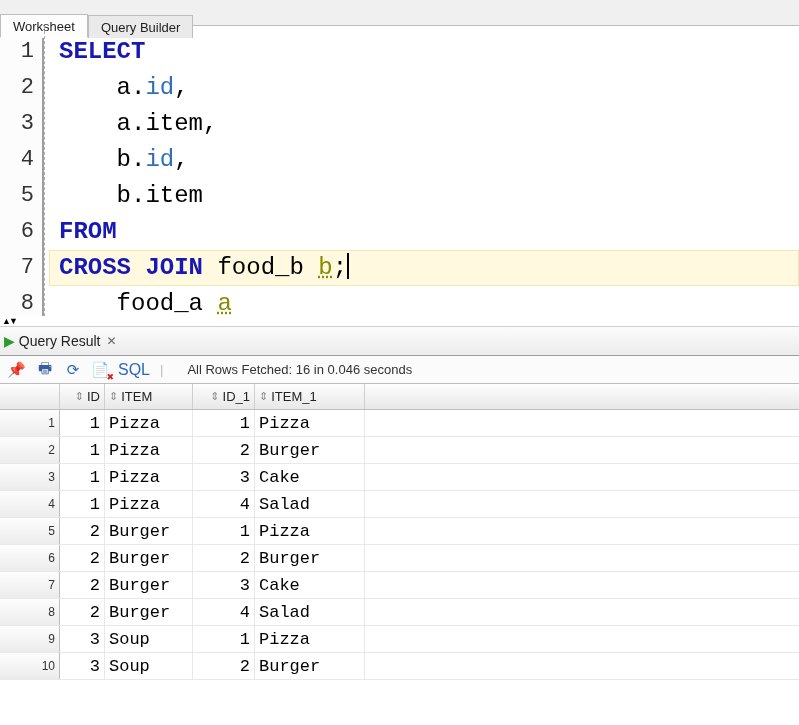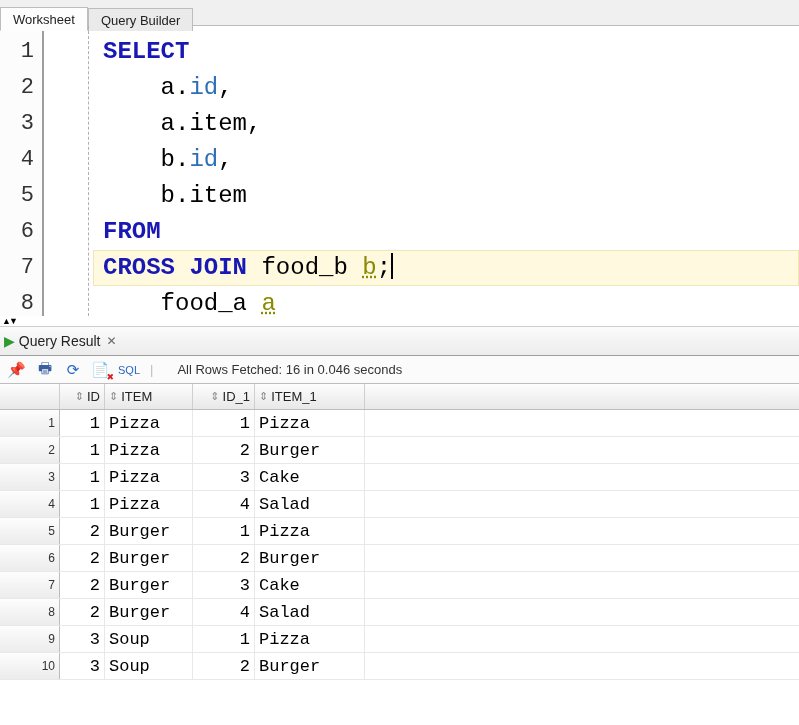"Worksheet" .top-tab { top: 6px -> 13px }
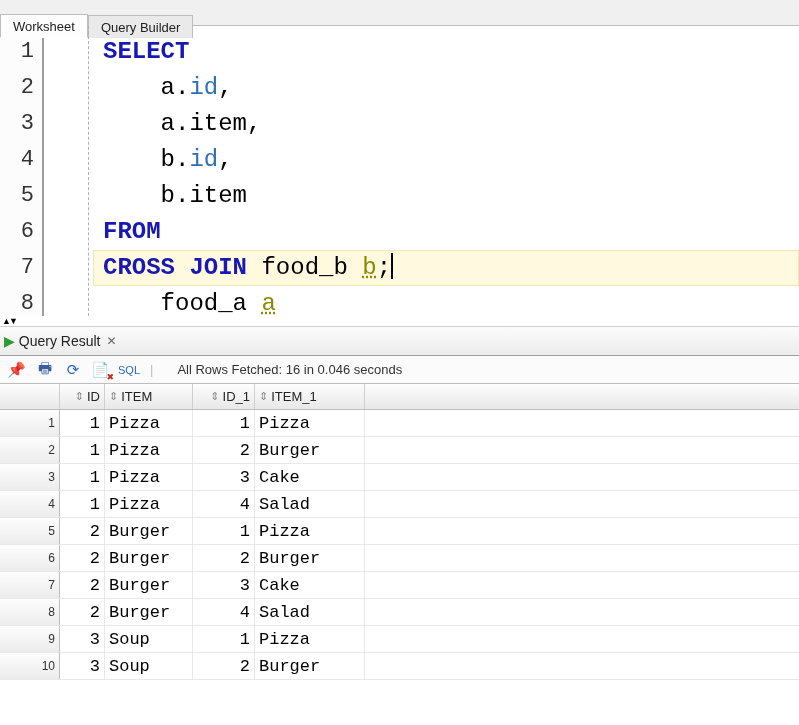"SELECT" .code-area { margin-left: 44px -> none }
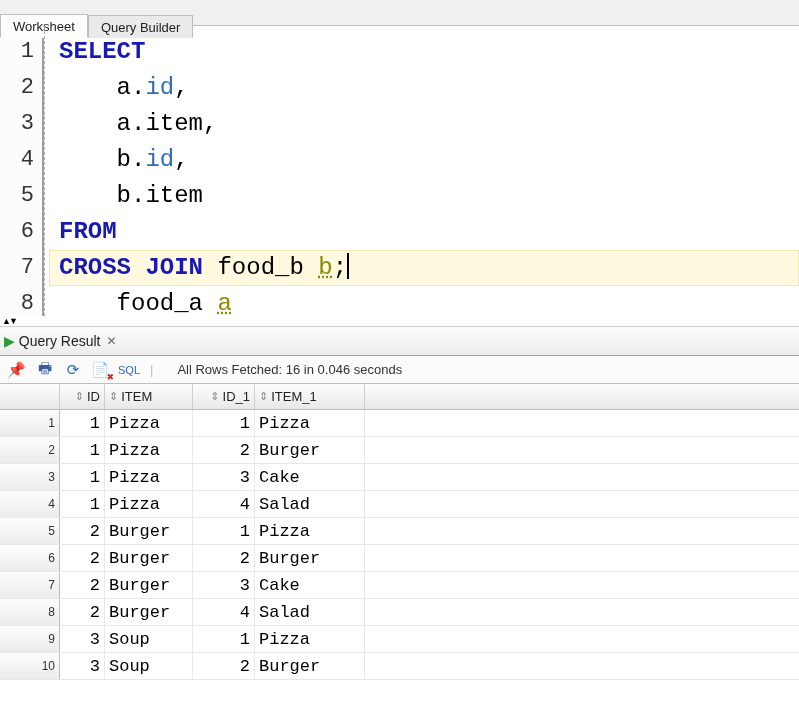"SQL" .sql-label { font-size: 11px -> 16px }
